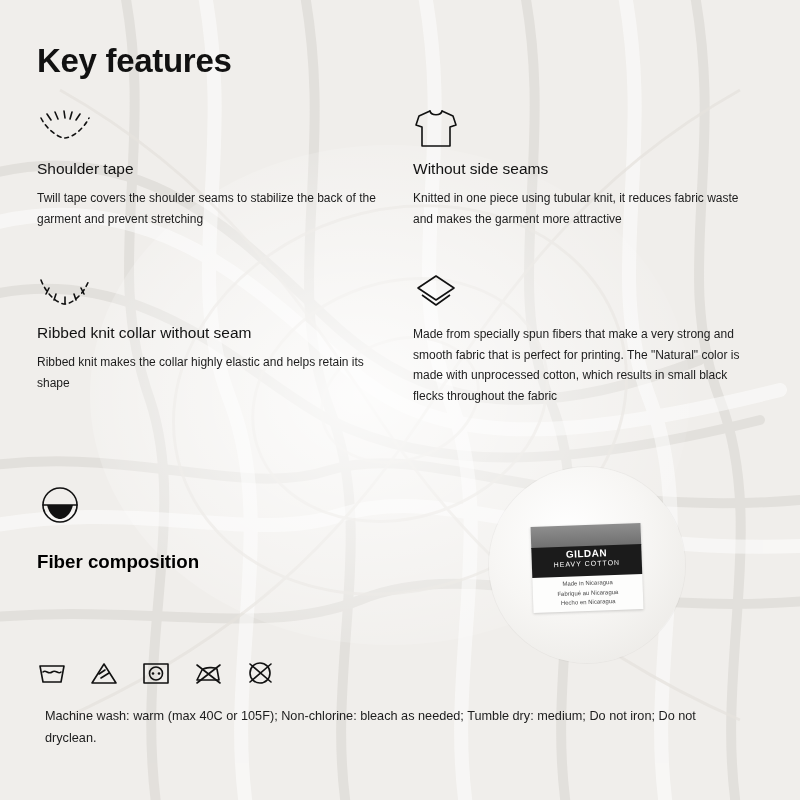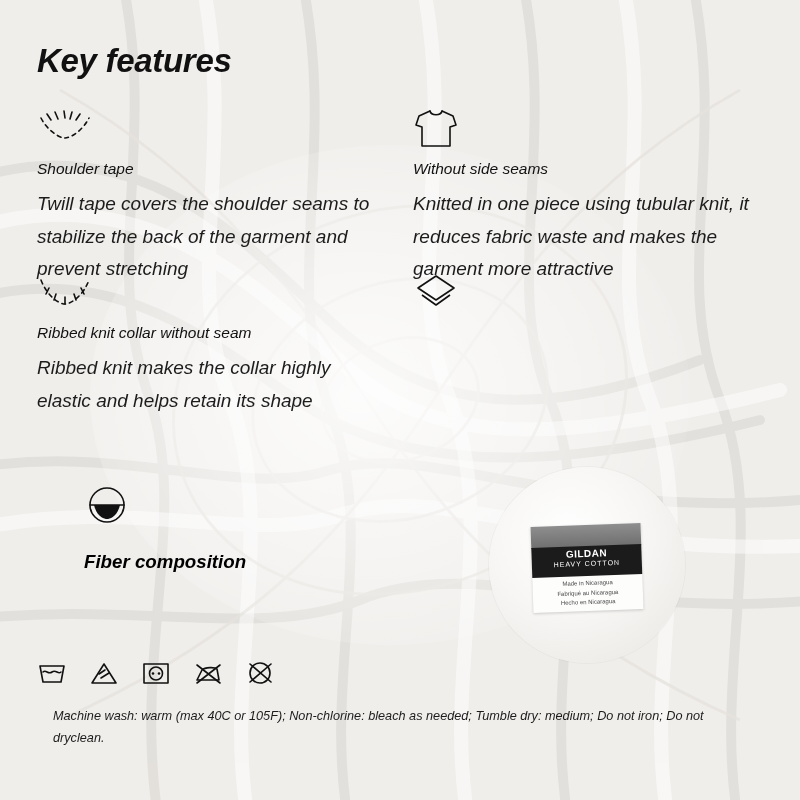"Key features" .content { font-style: italic -> none }
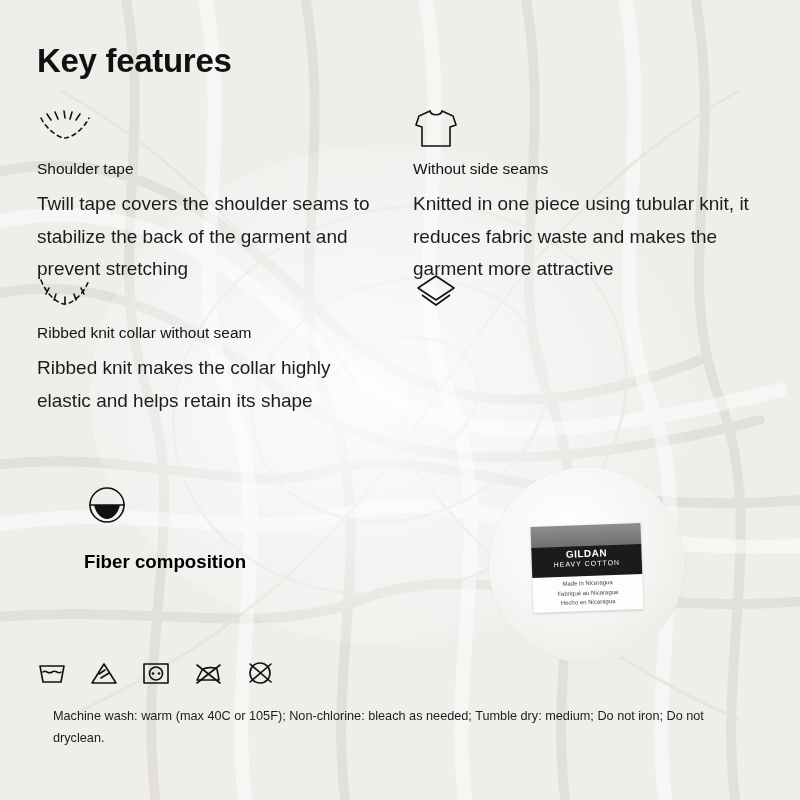"Twill tape covers the shoulder" .feature p { font-size: 19px -> 12px }
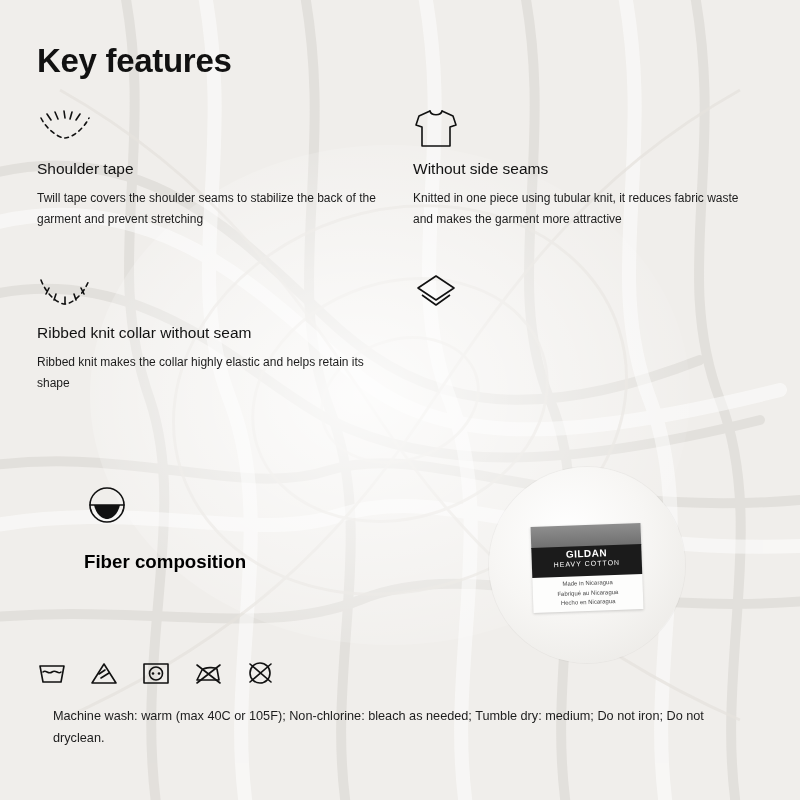"Made from specially spun fibers" p { html: none -> <p>Made from specially spun fibers that make a very strong and smooth fabric that is perfect for printing. The "Natural" color is made with unprocessed cotton, which results in small black flecks throughout the fabric</p> }
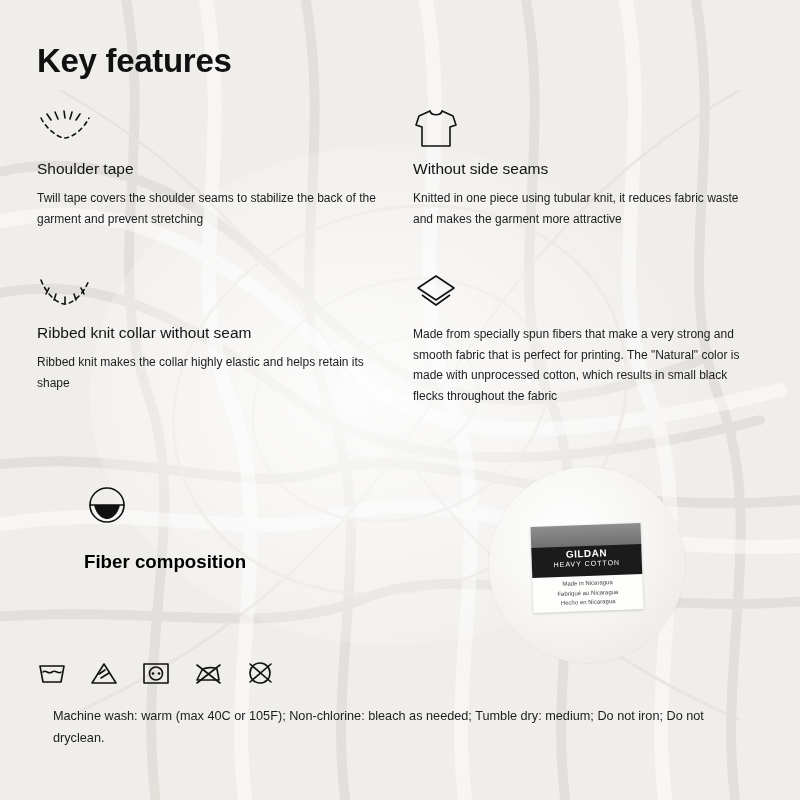"Fiber composition" .fiber { margin-left: 47px -> none }
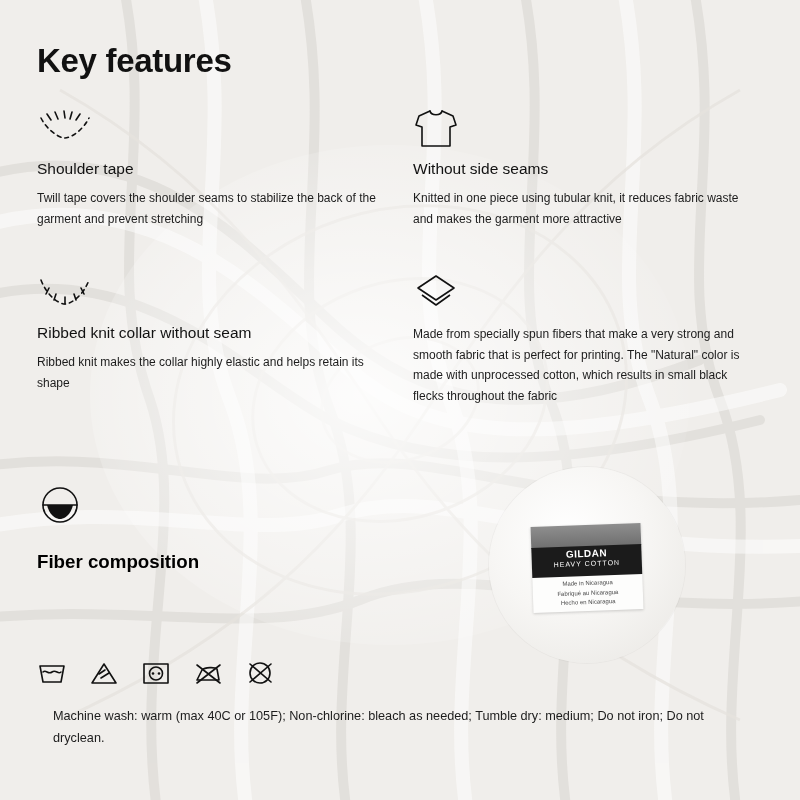"Machine wash: warm (max 40C" .care p { margin: 16px -> 8px }
